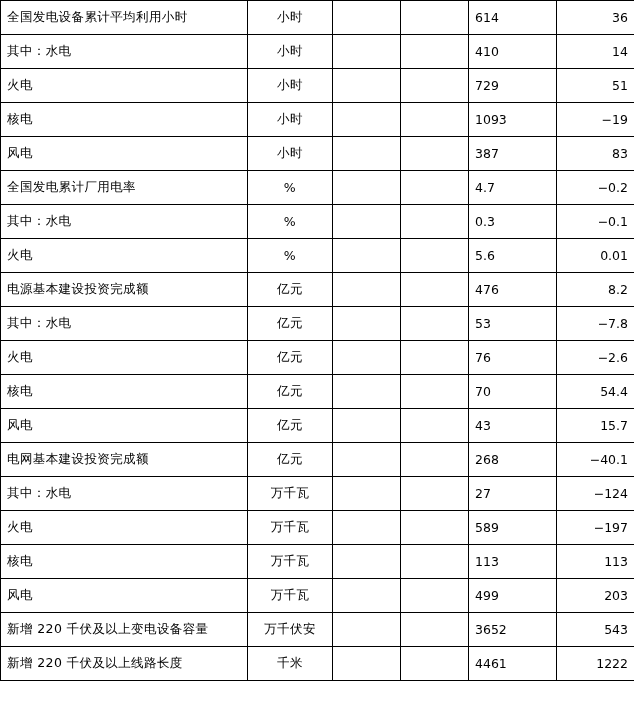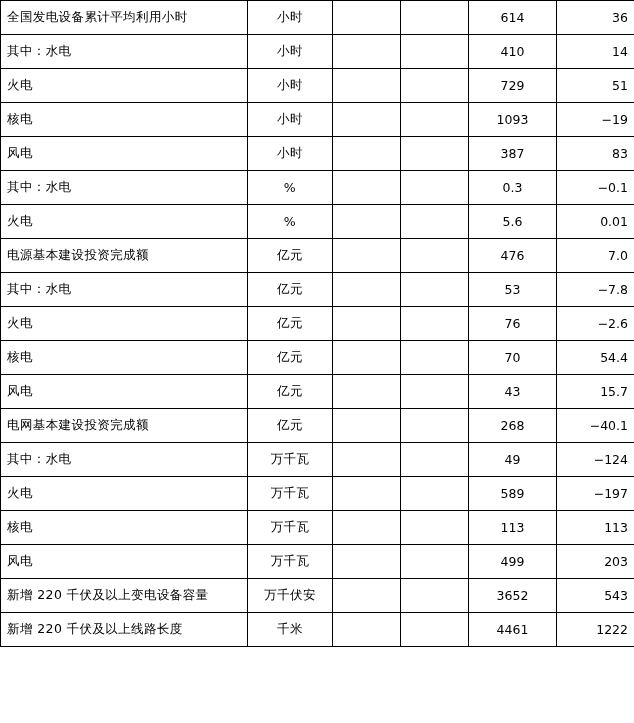"614" td.val { text-align: center -> left }
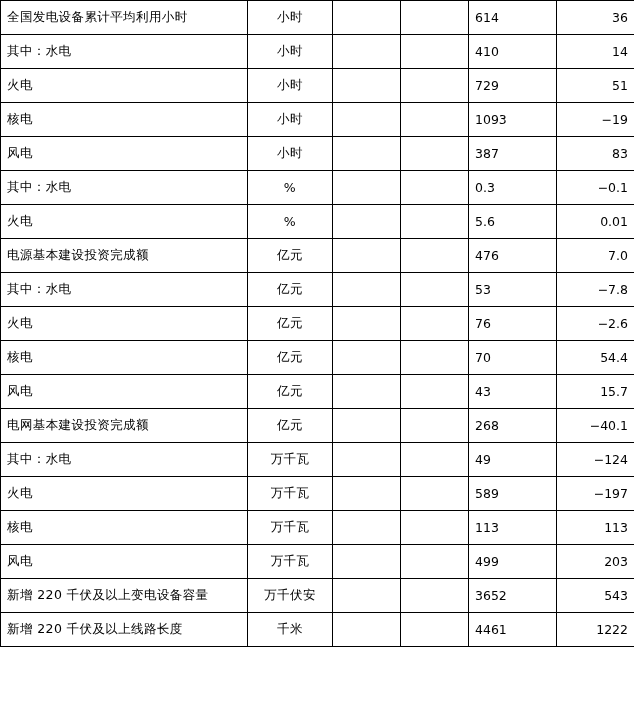"全国发电累计厂用电率" tr { html: none -> <tr> <td>全国发电累计厂用电率</td> <td>%</td> <td></td> <td></td> <td>4.7</td> <td>−0.2</td> </tr> }
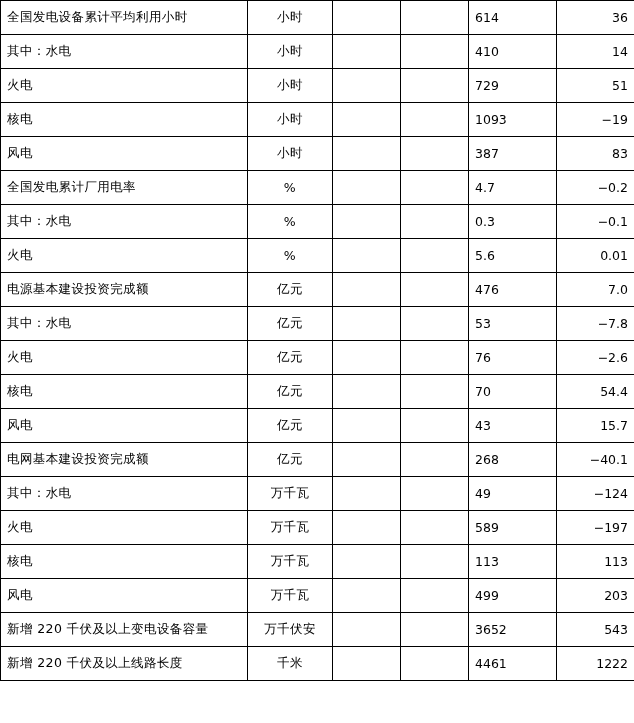"7.0" td.val2 { text: 7.0 -> 8.2 }
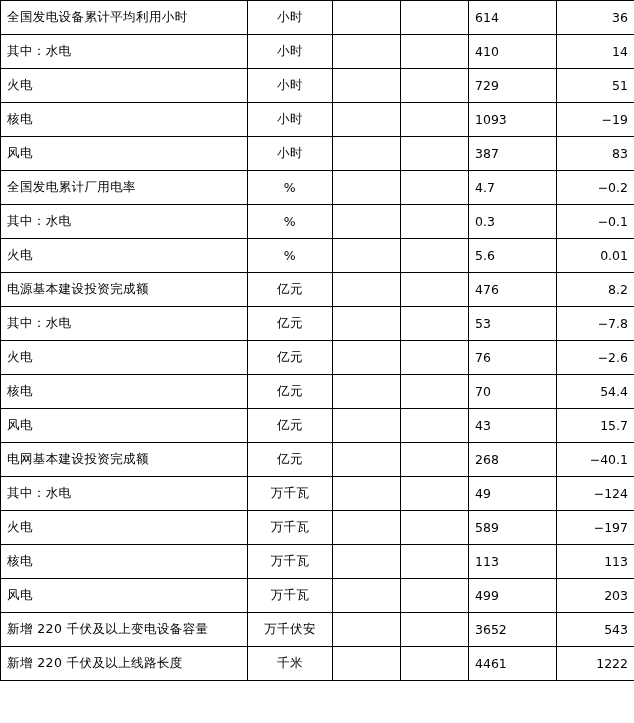"49" td.val { text: 49 -> 27 }
